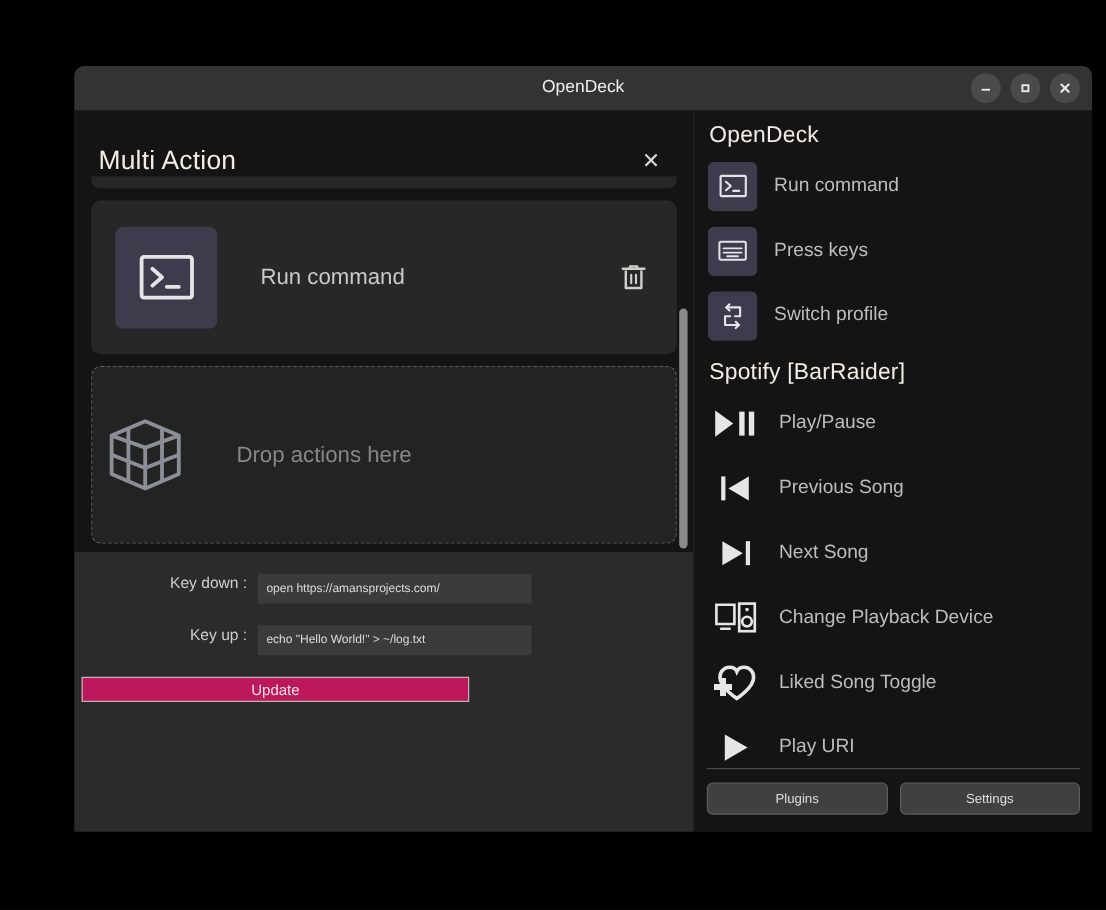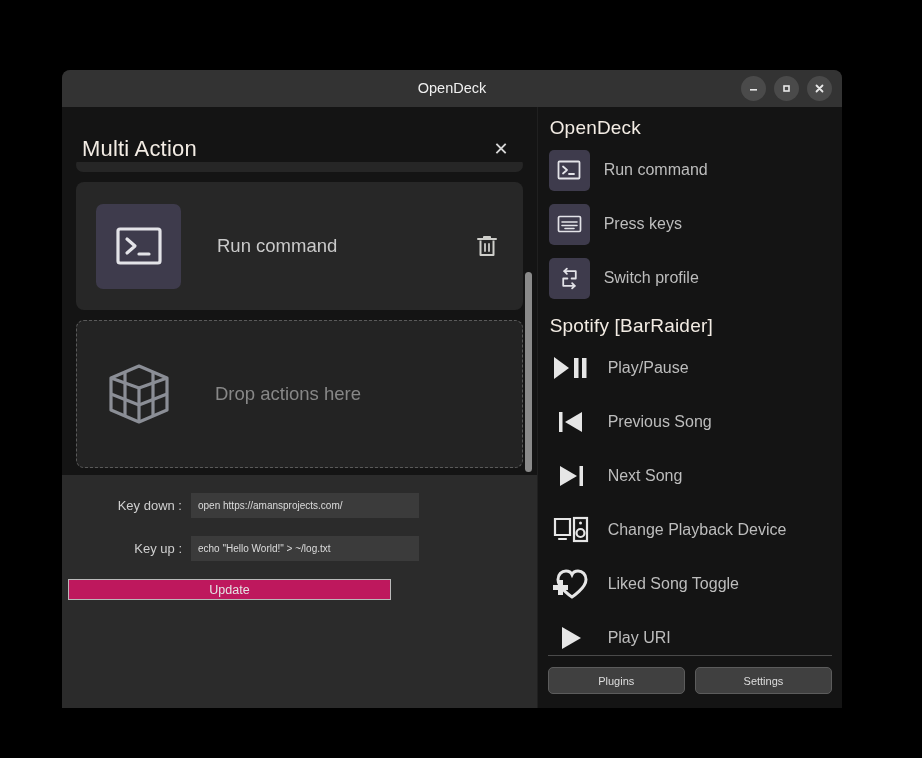"OpenDeck" #app-window { top: 70px -> 55px; width: 780px -> 848px }
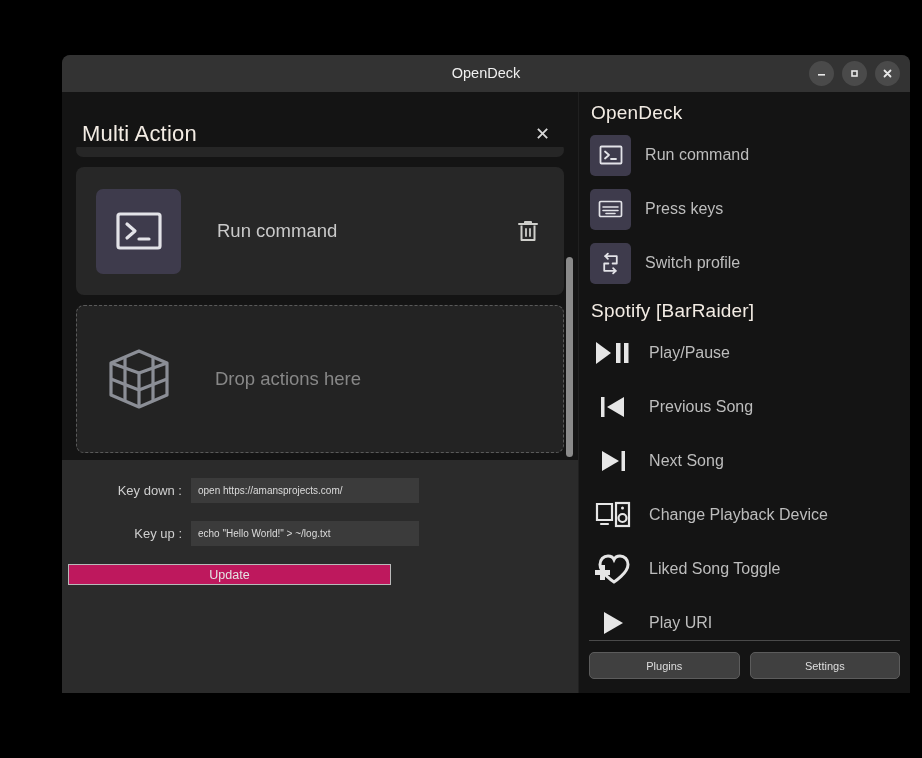"Drop actions here" .drop-zone { padding-left: 26px -> 8px }
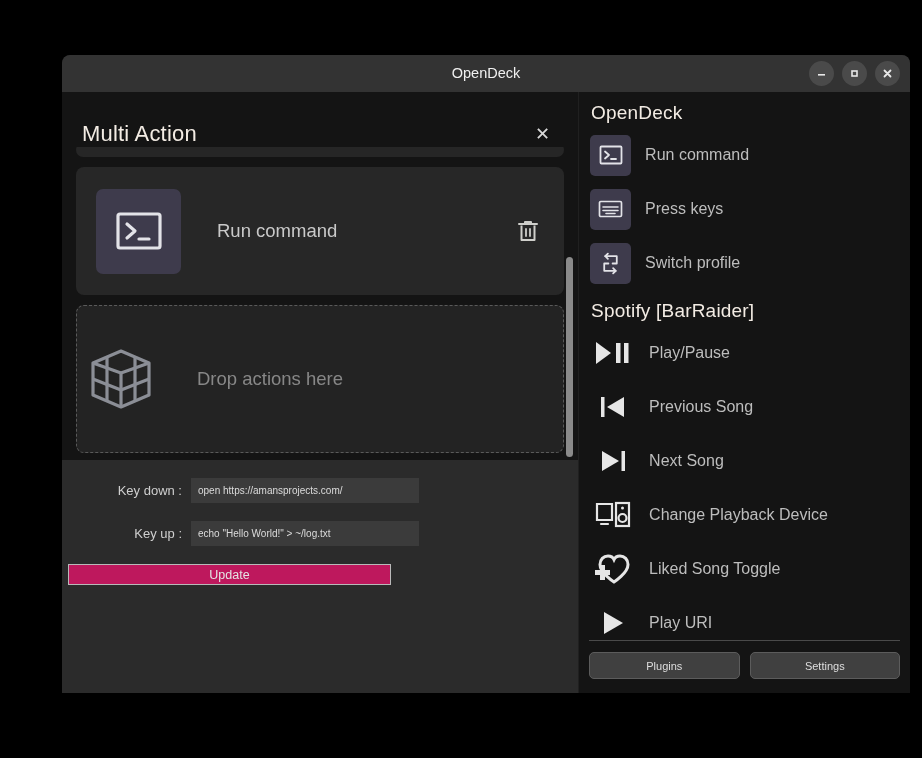"Key down :" .form-row { align-items: center -> flex-start; margin-left: none -> 24px }
